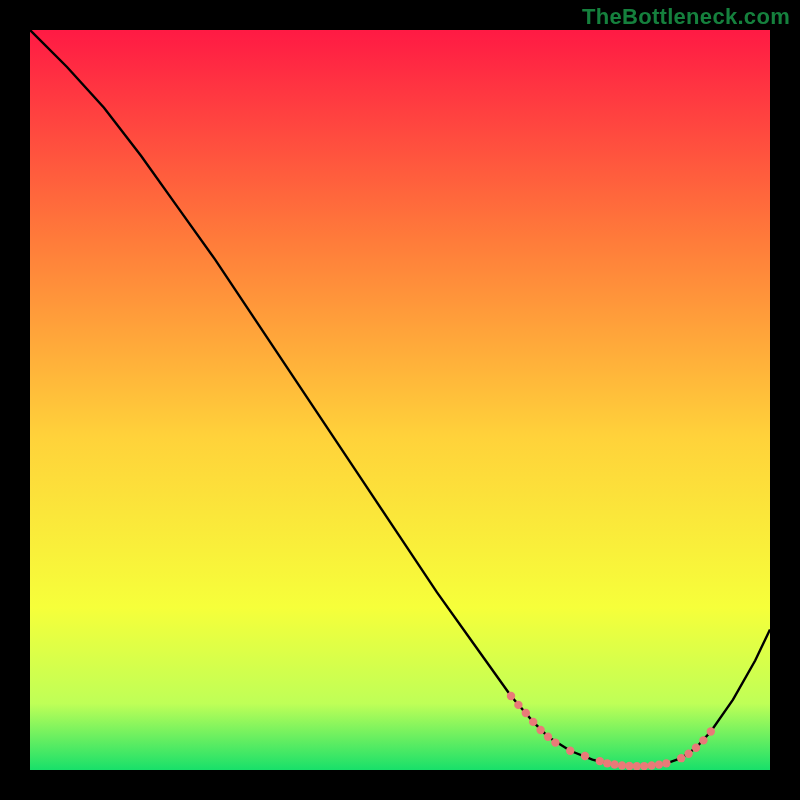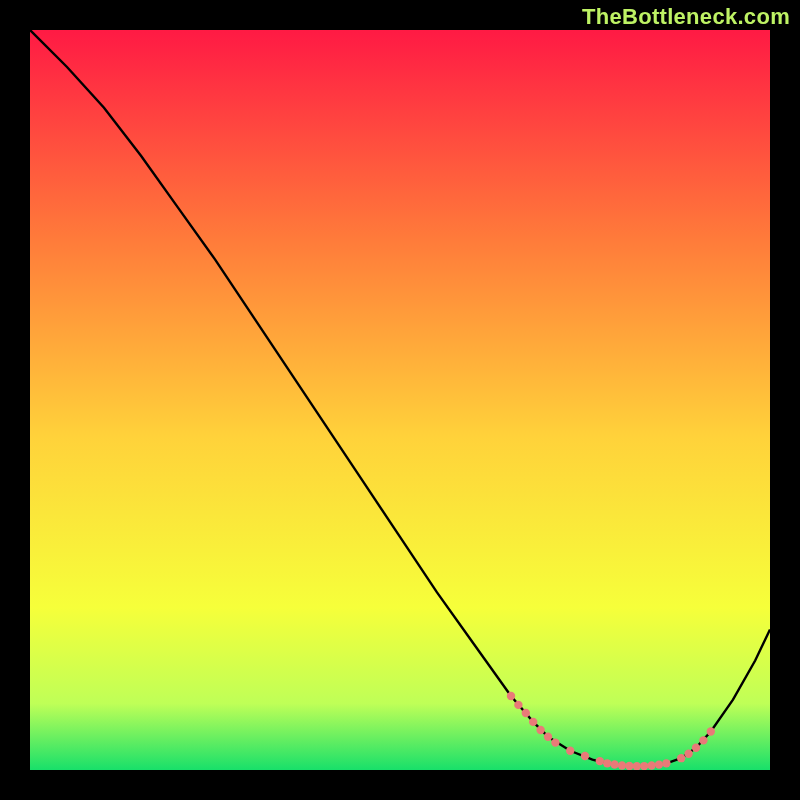"TheBottleneck.com" .watermark { color: #bef264 -> #15803d }
